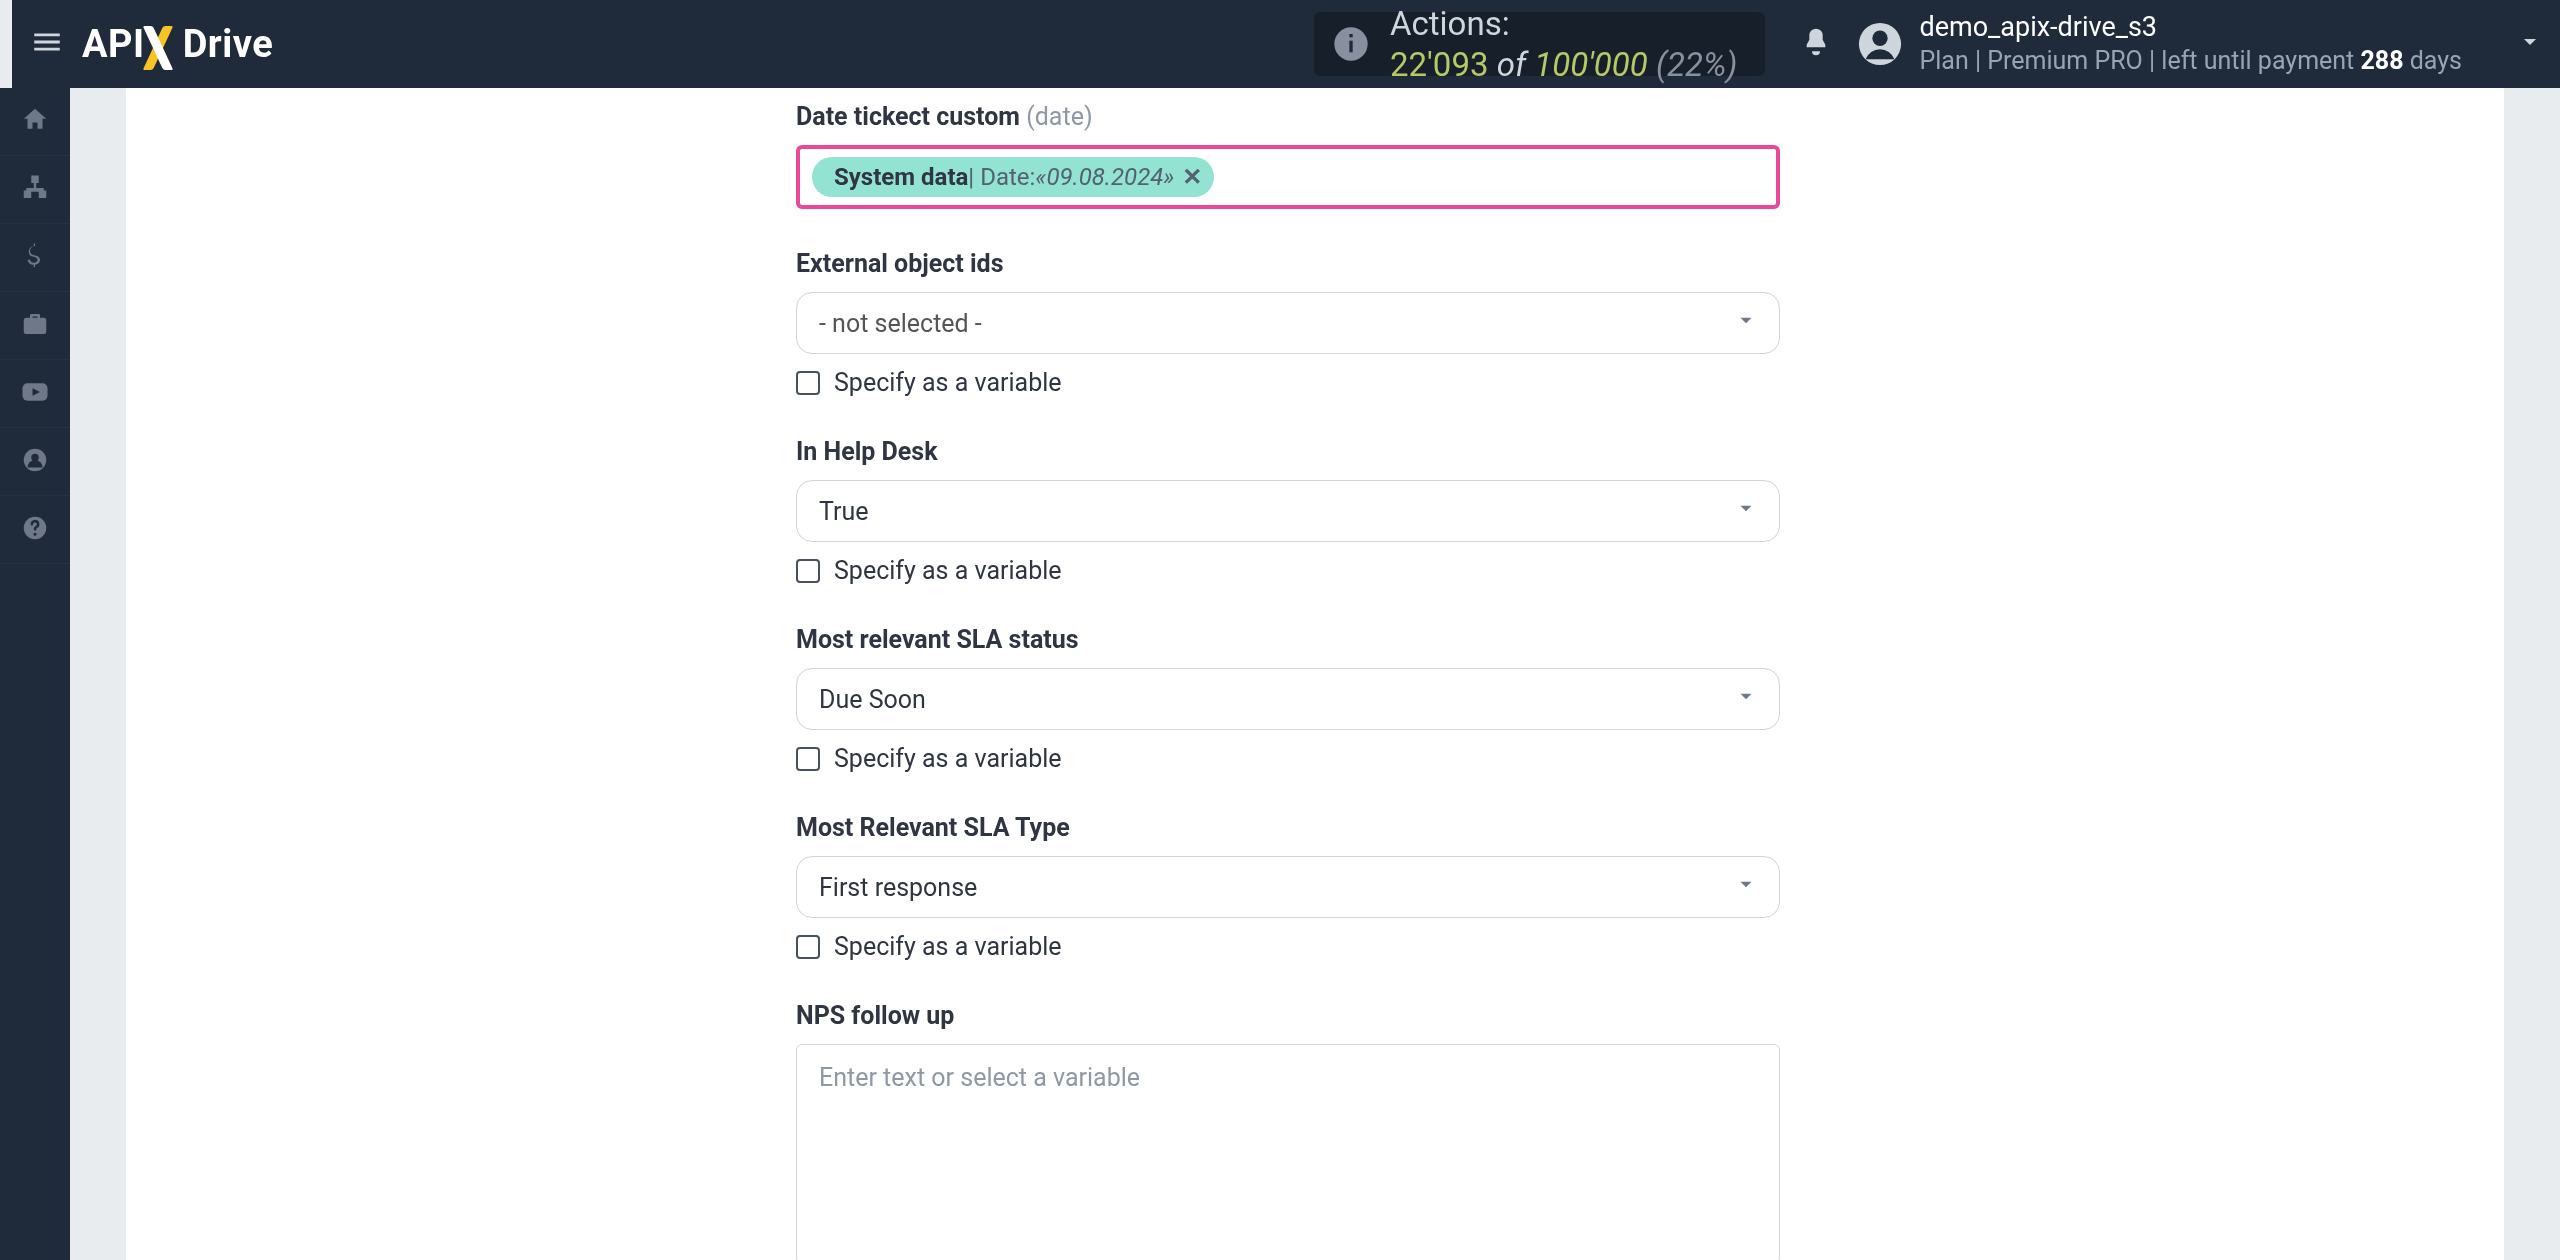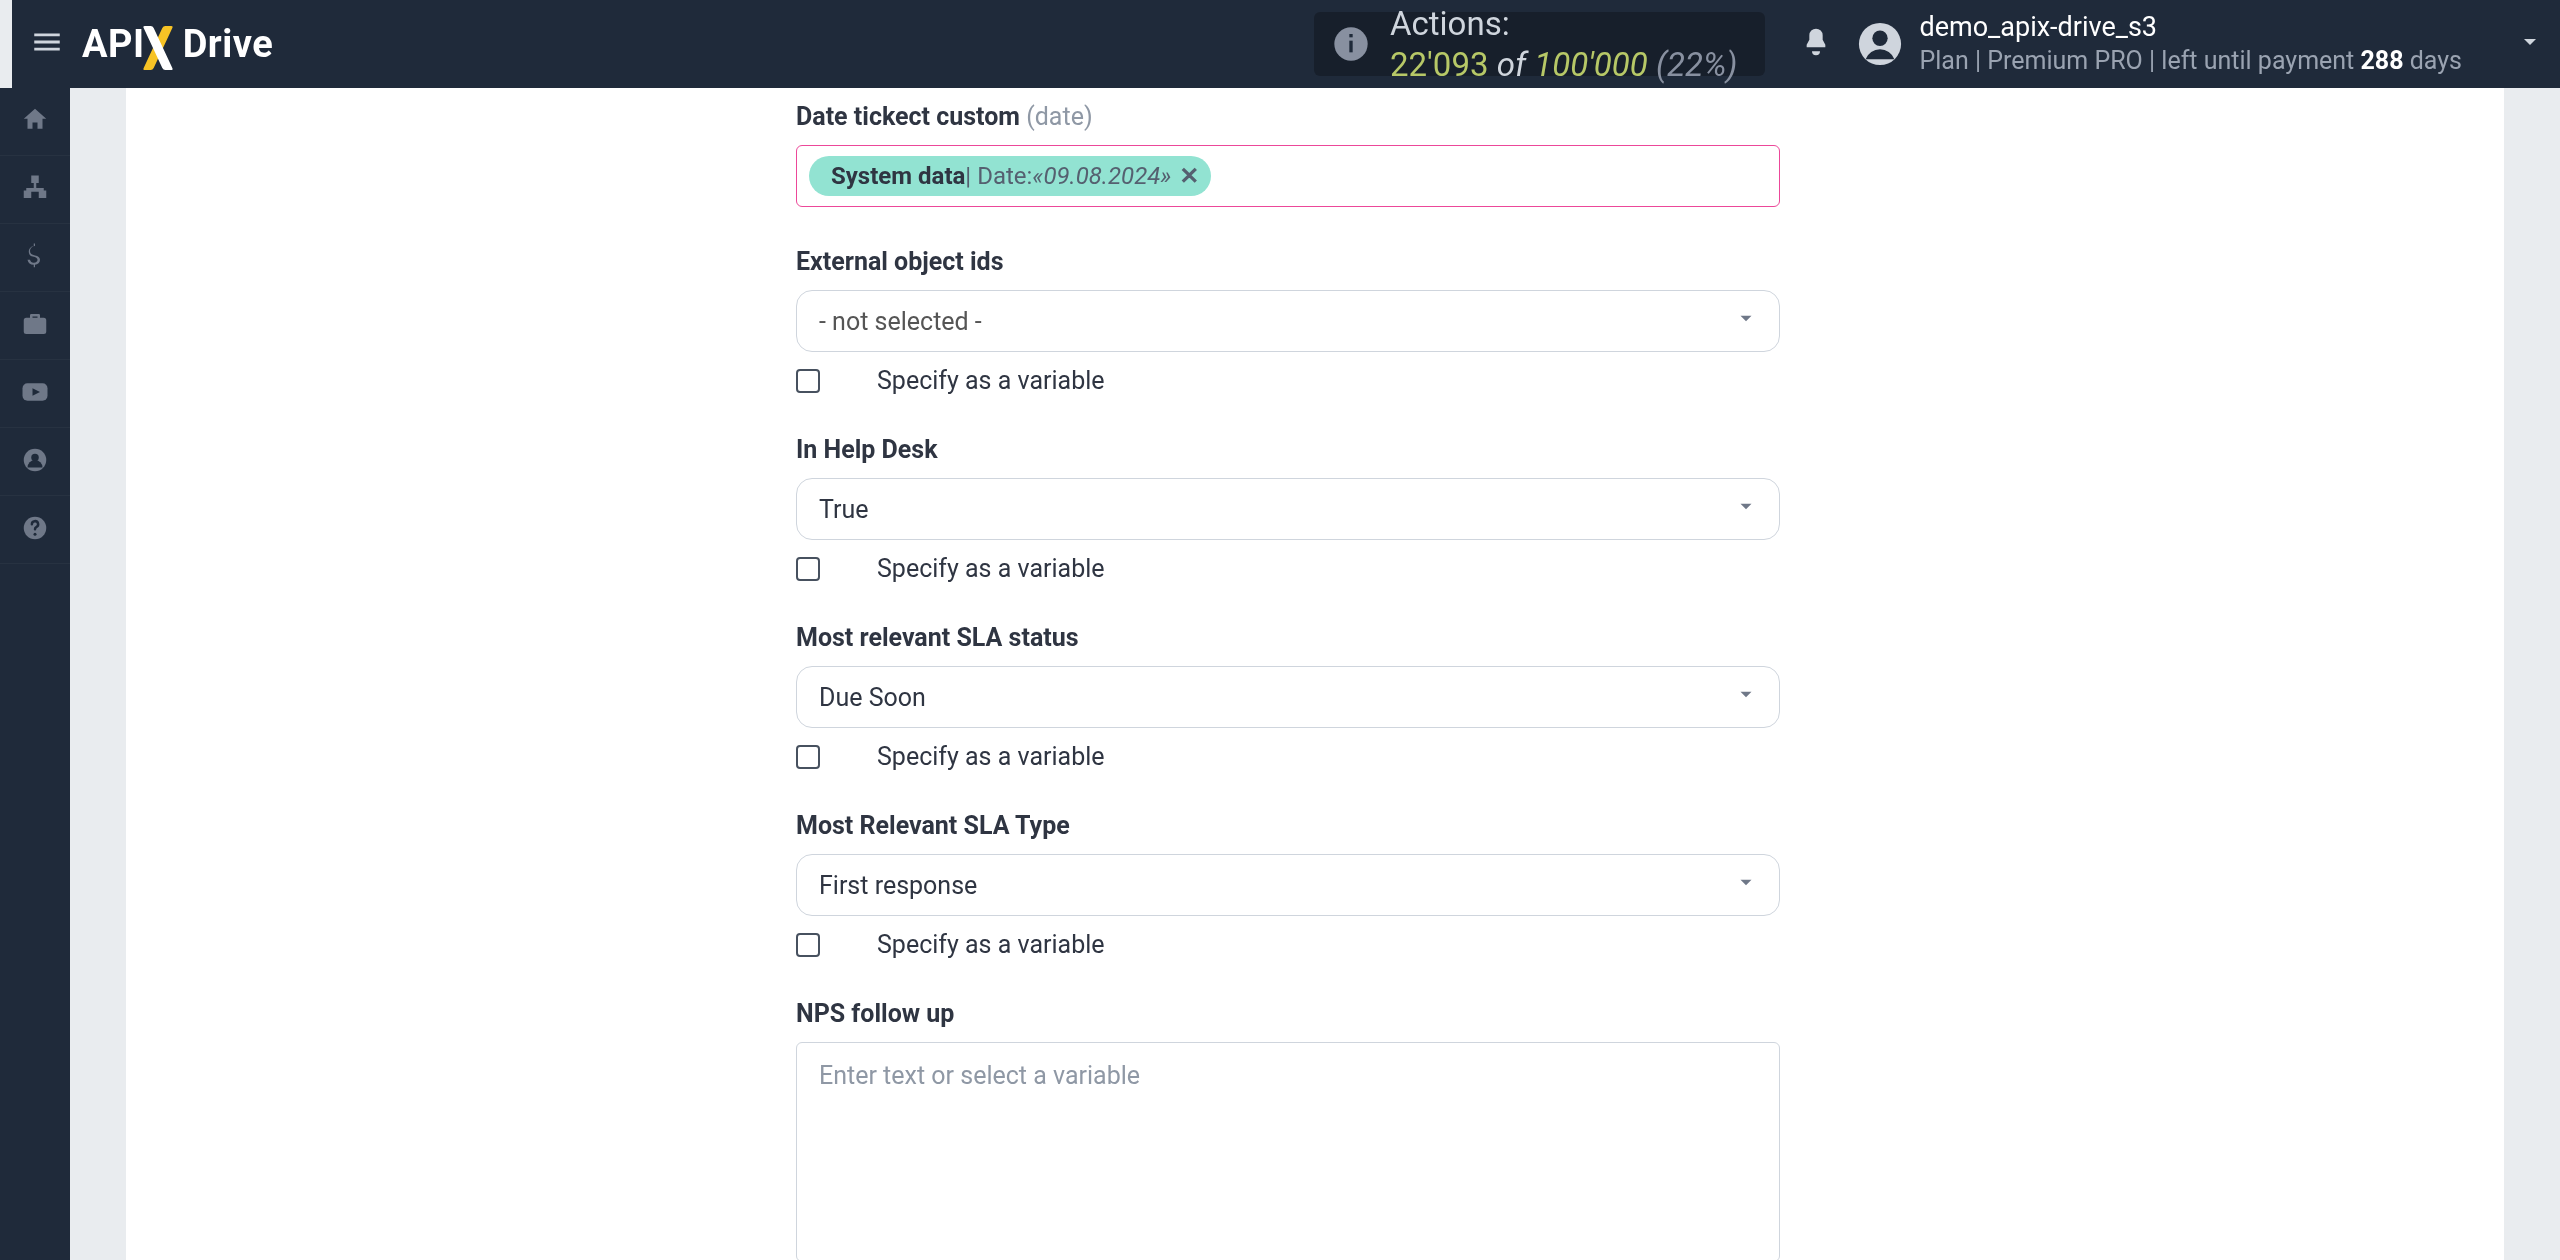"System data" .token-field { align-items: center -> flex-end; border: 1px solid #ec4899 -> 4px solid #ec4899 }
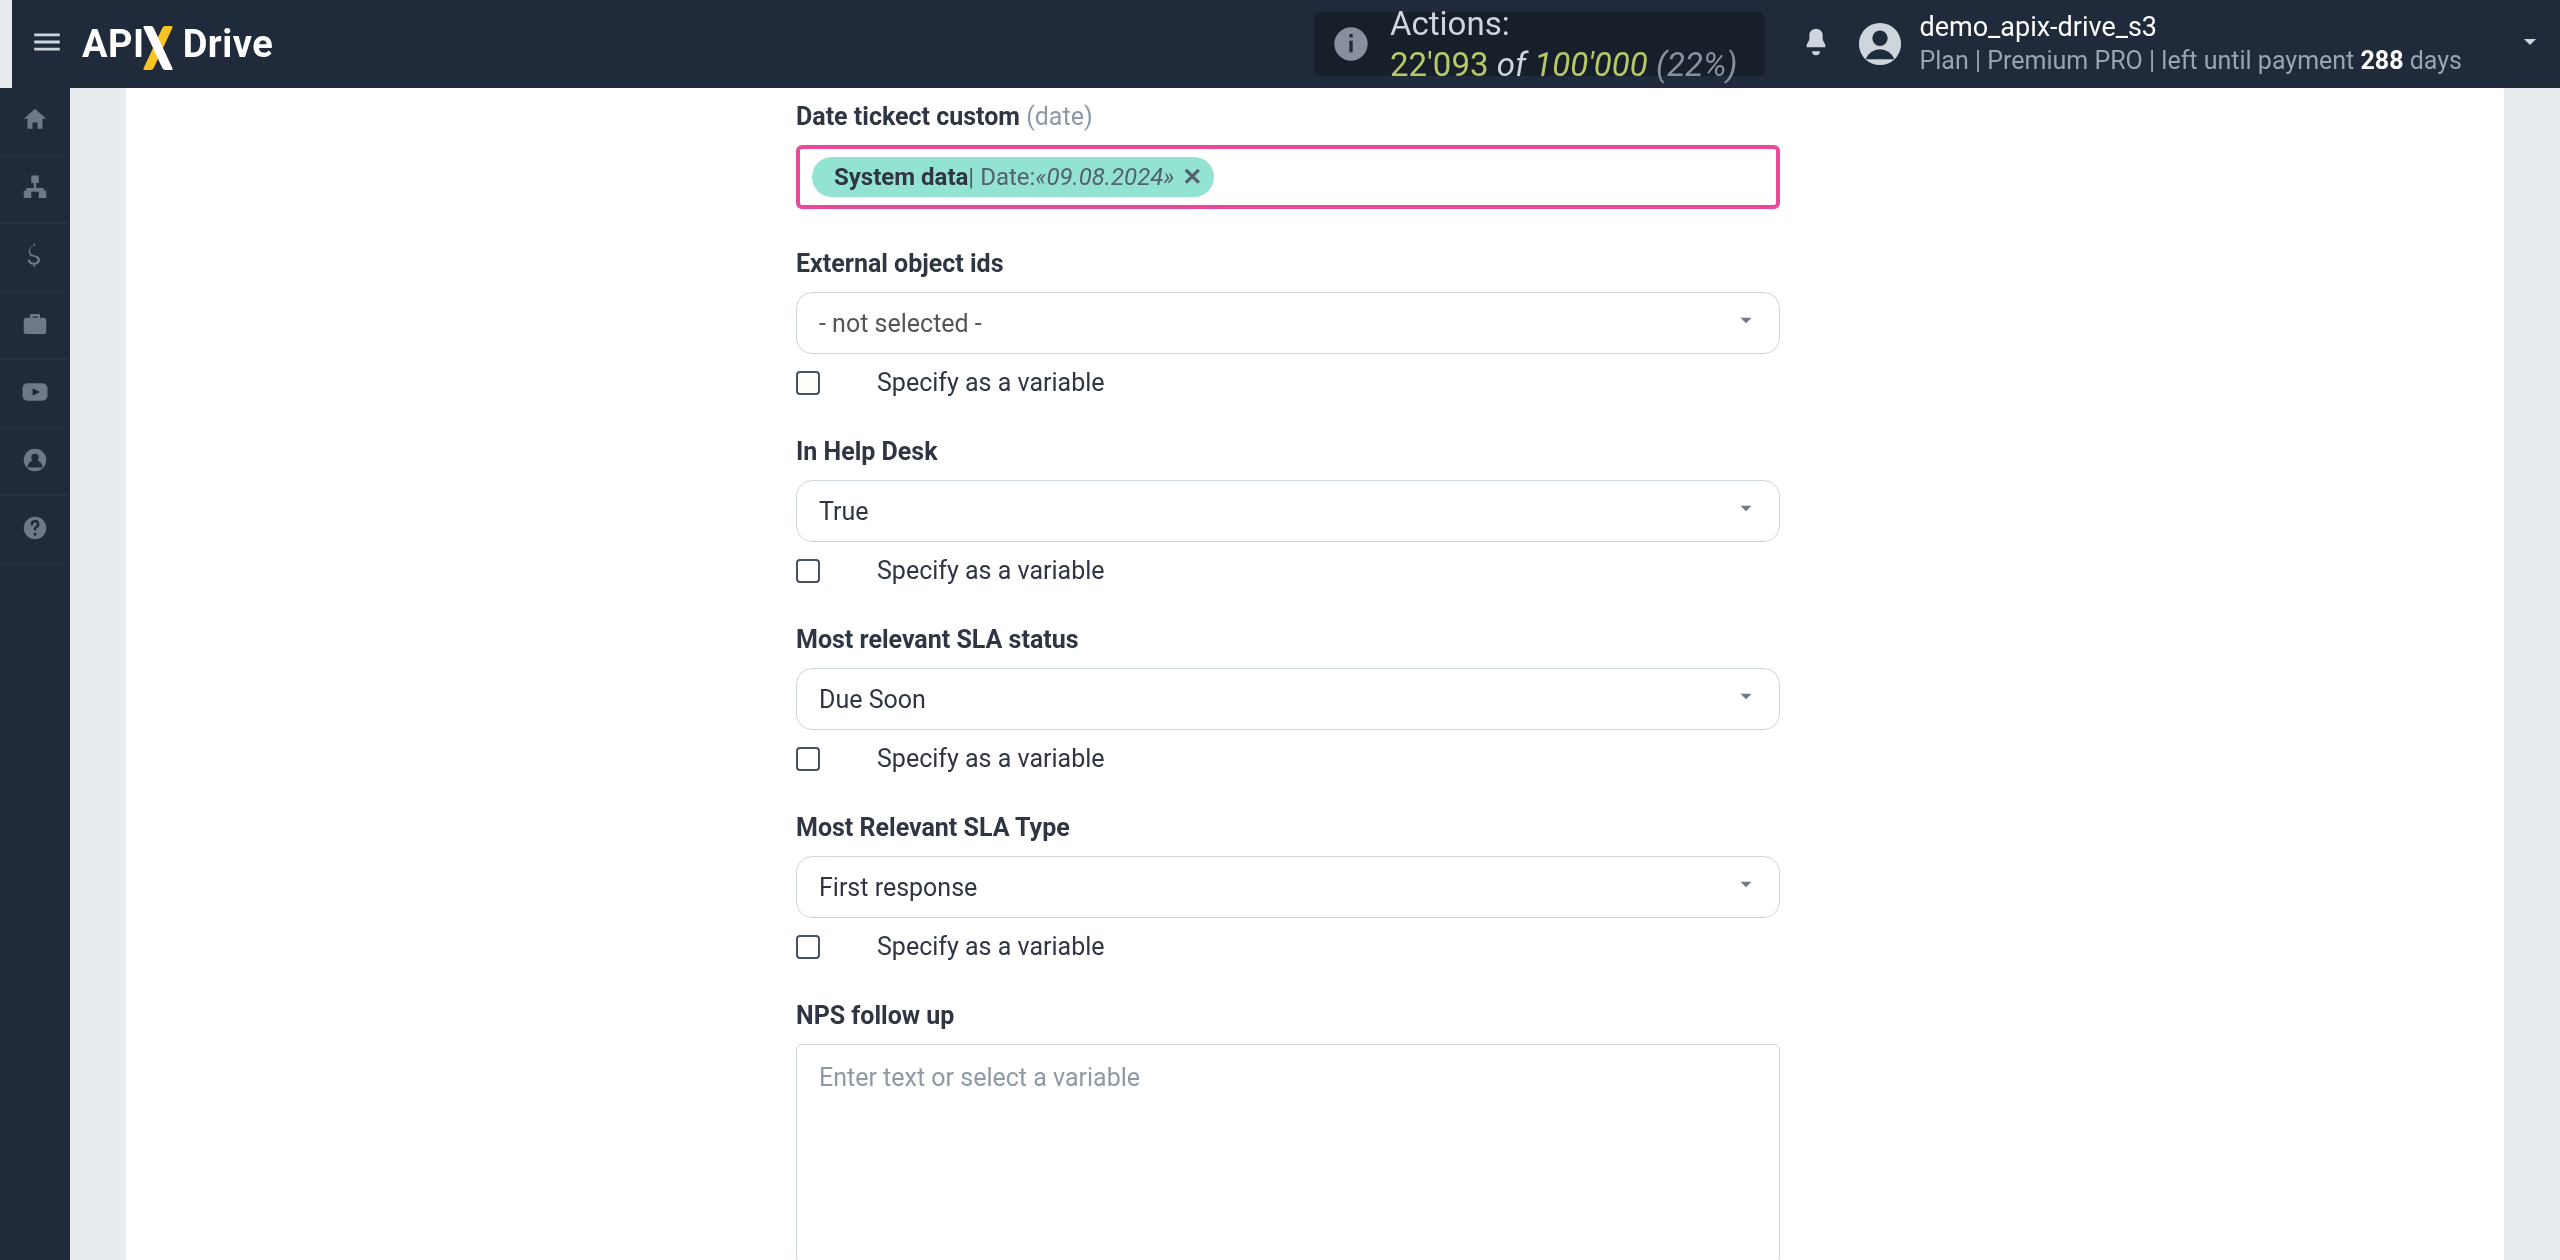"Specify as a variable" .checkbox-row { gap: 43px -> none }
